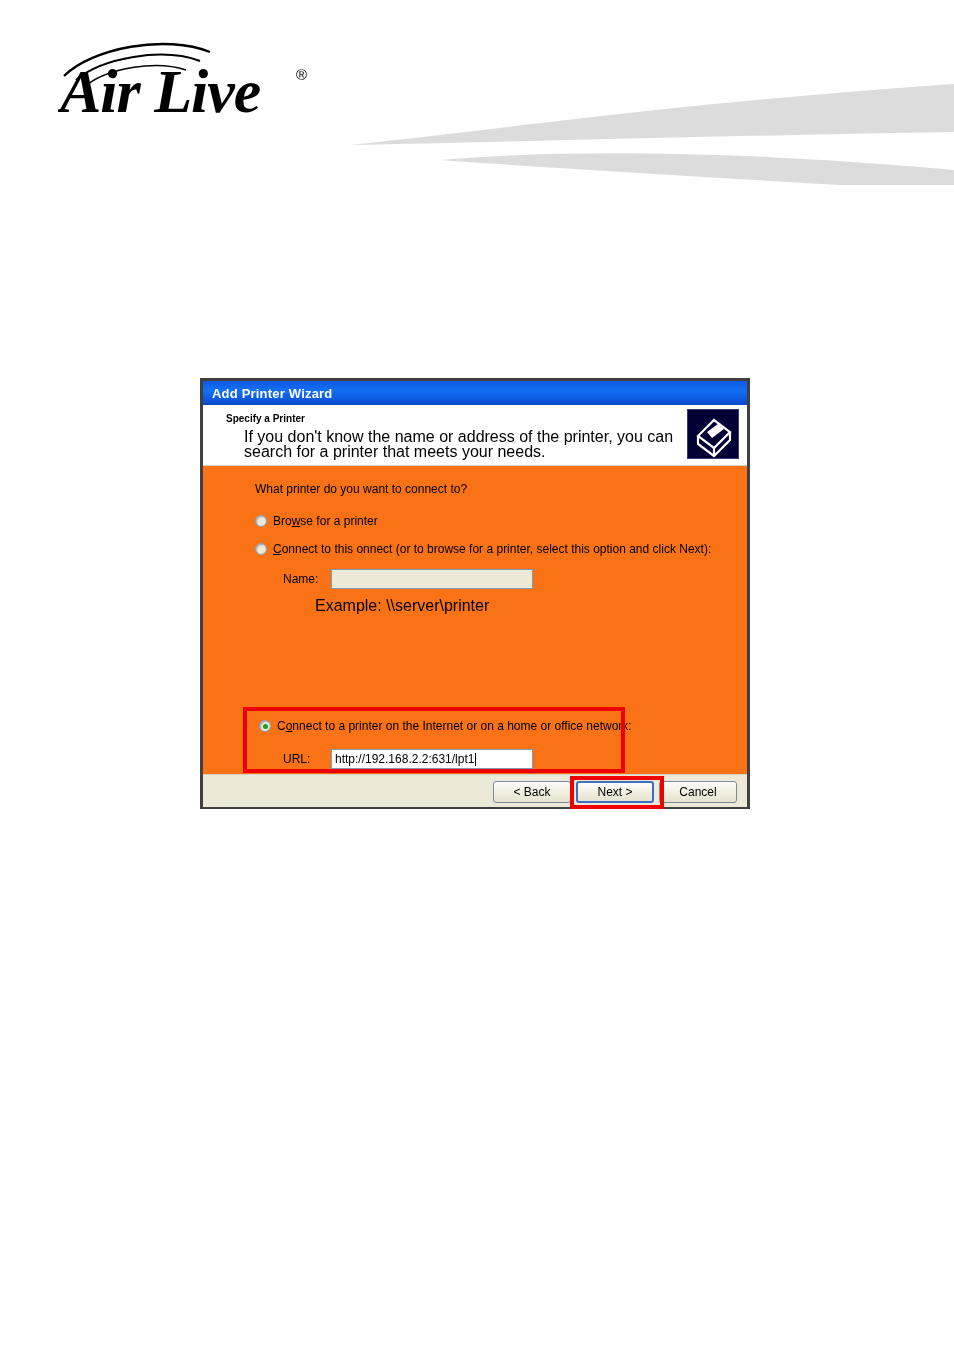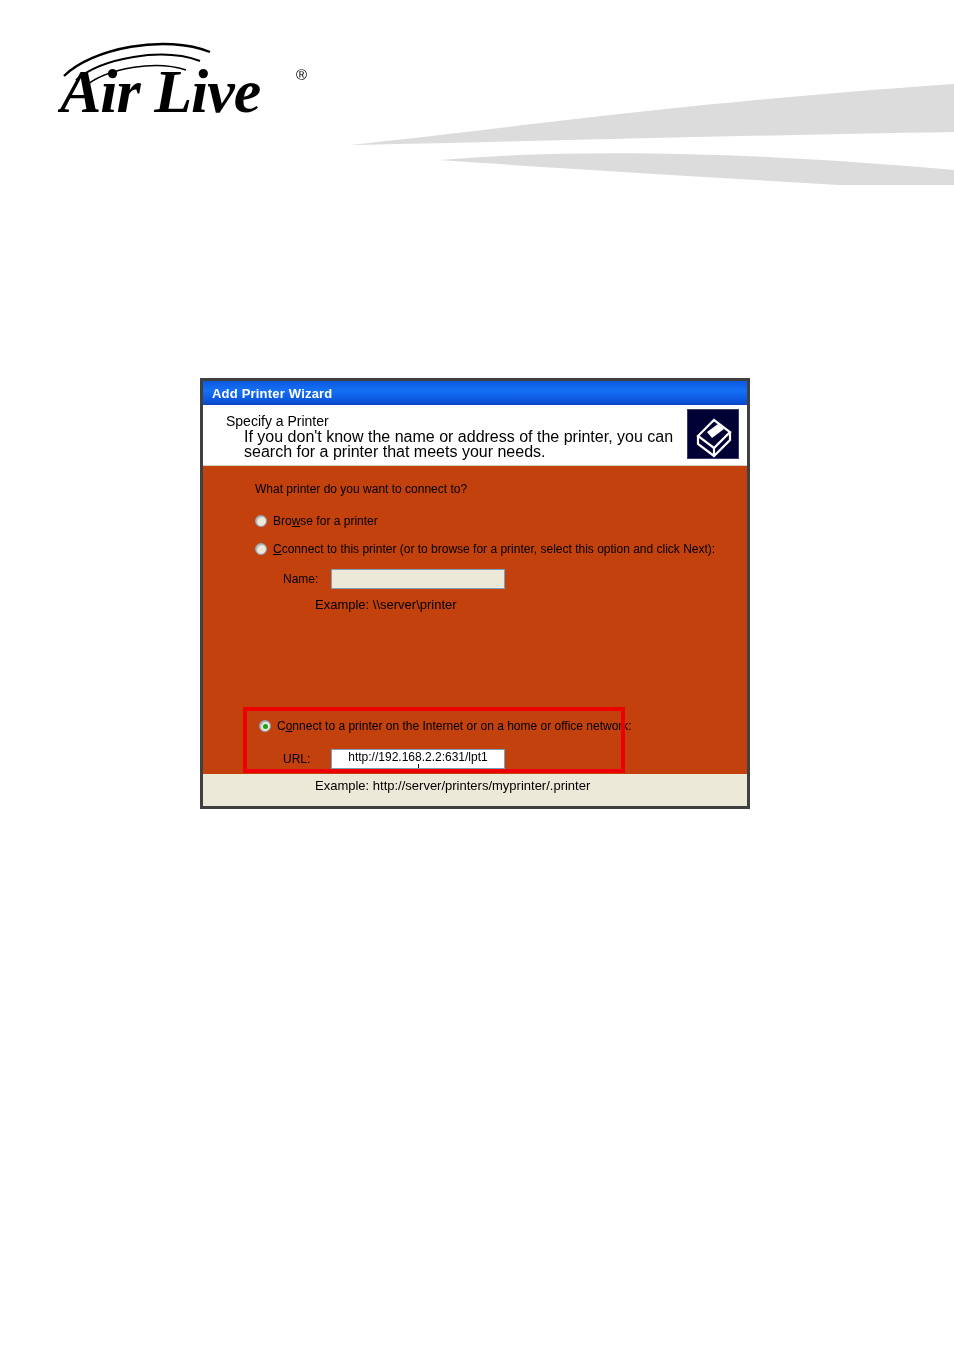"Specify a Printer" .wh-title { font-size: 14px -> 10px; font-weight: normal -> bold }
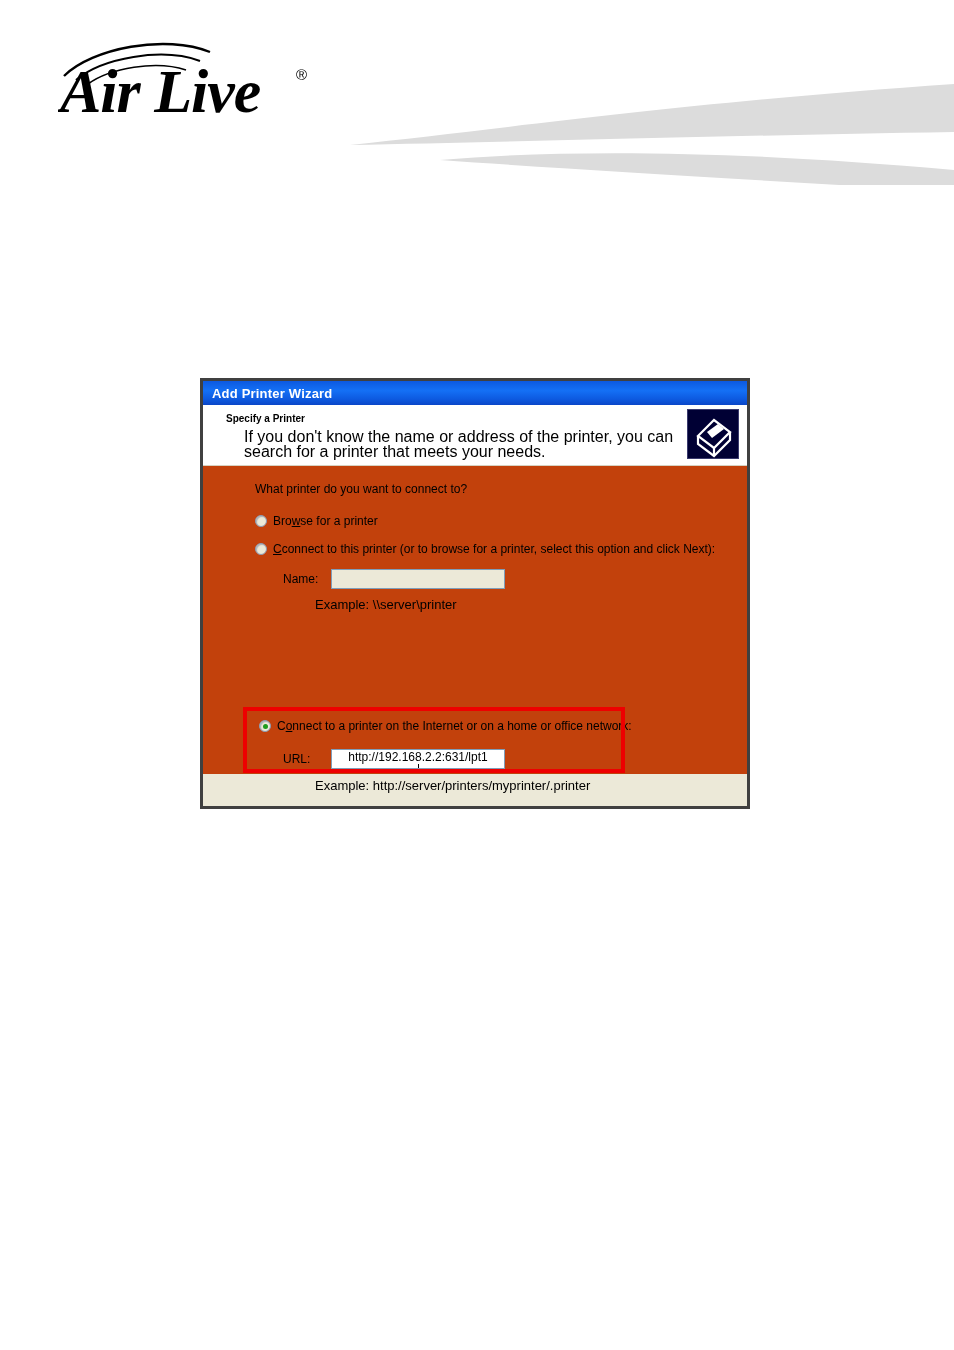"What printer do you want" .wizard-body { background: #c2410c -> #f97316 }
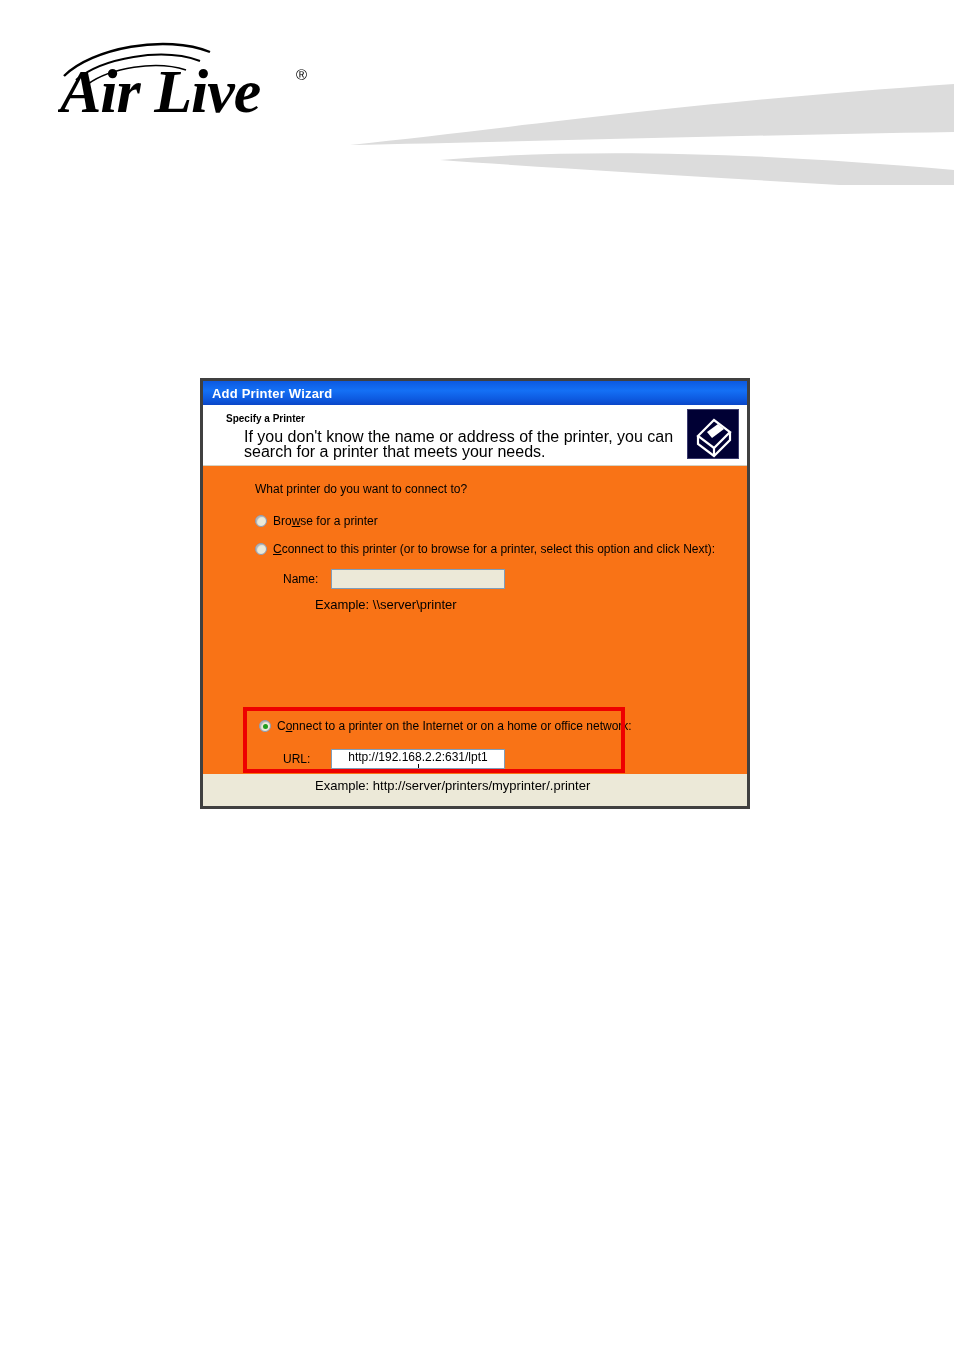"connect to this printer (or" span { text: connect to this printer -> onnect to this onnect }
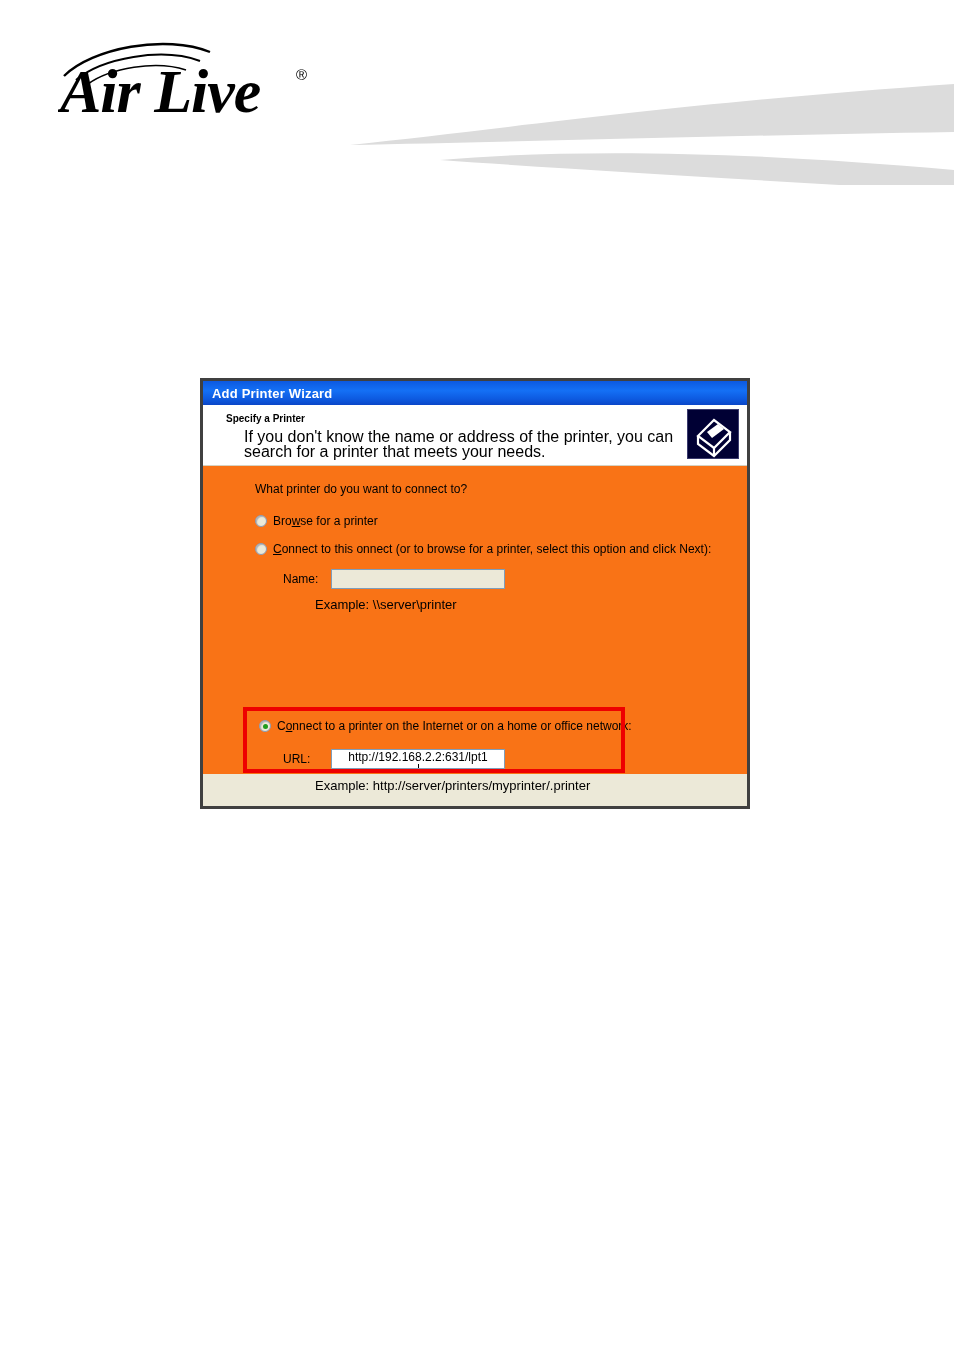"Example: \\server\printer" .example { font-size: 13px -> 16px }
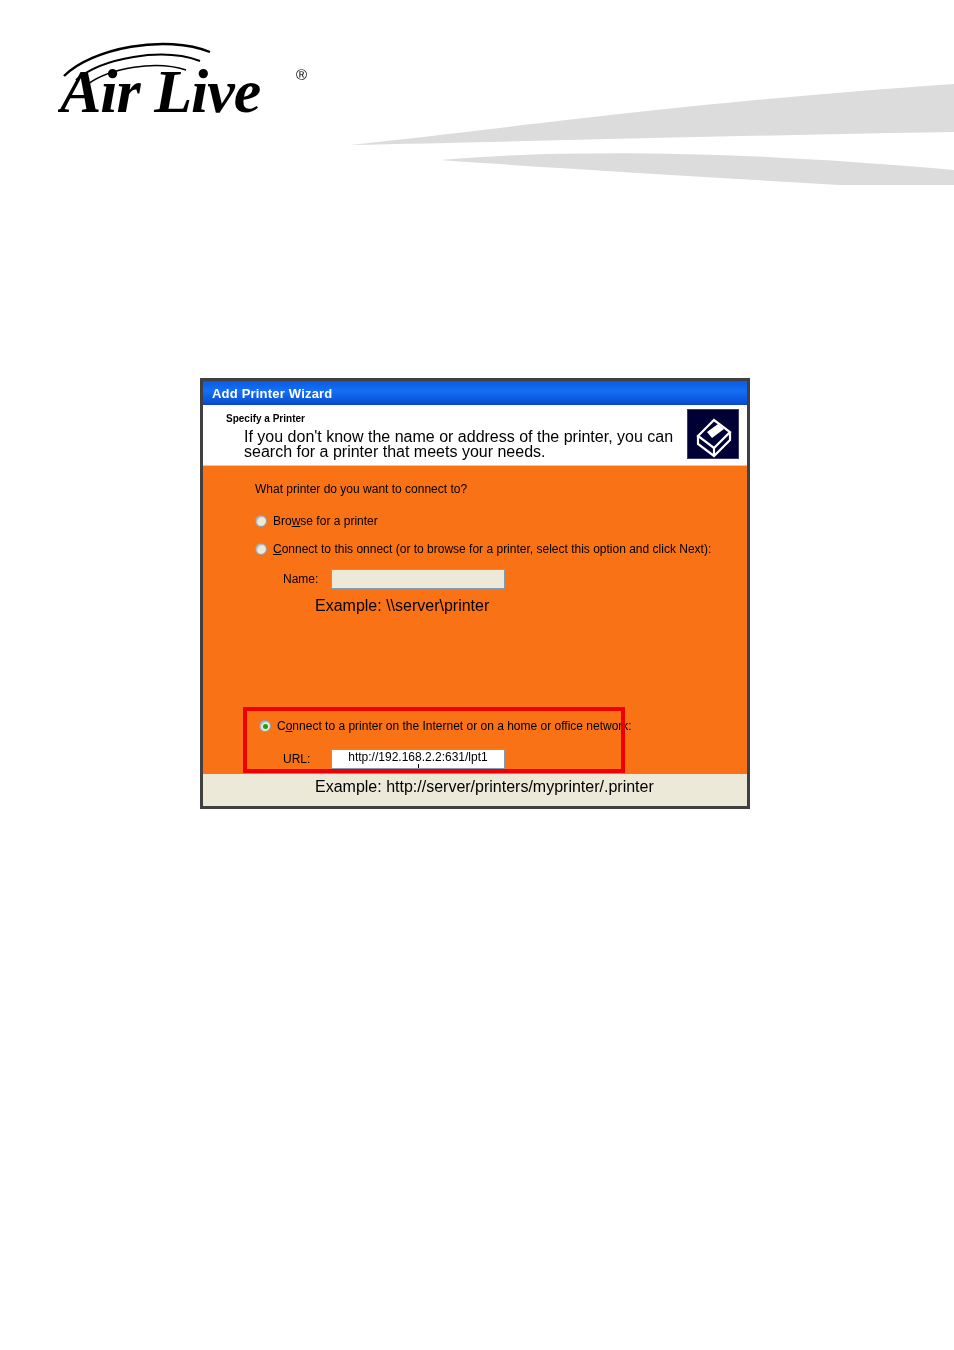"http://192.168.2.2:631/lpt1" .textbox { flex-direction: column -> none; width: 174px -> 202px }
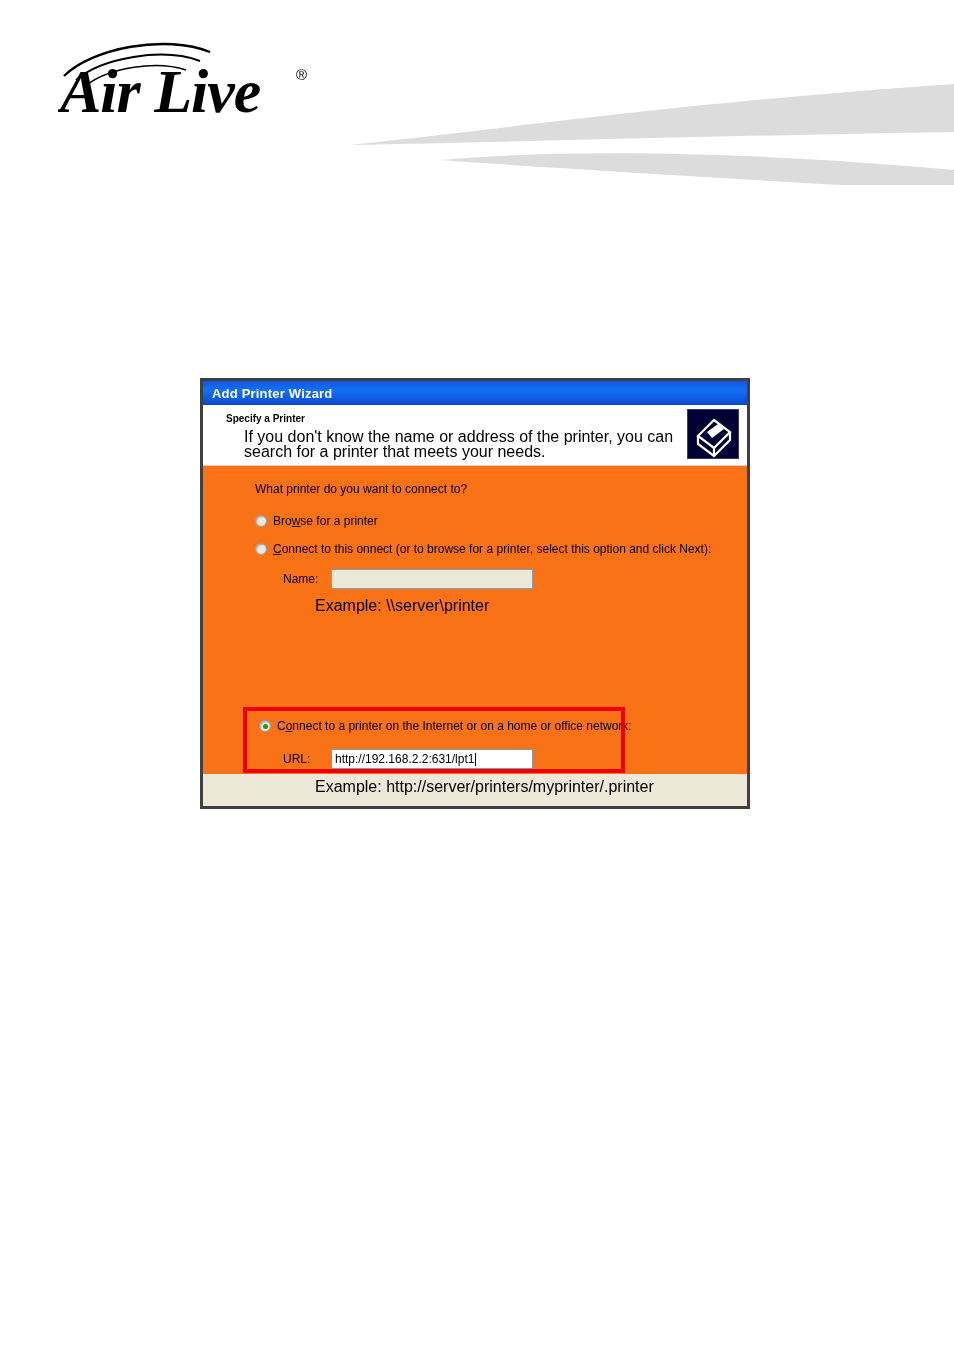"< Back" div.wizard-footer { html: none -> <div> <div> <span>&lt; Back</span> </div> <div> <span>Next &gt;</span> </div> <div> <span>Cancel</span> </div> <div></div> </div> }
